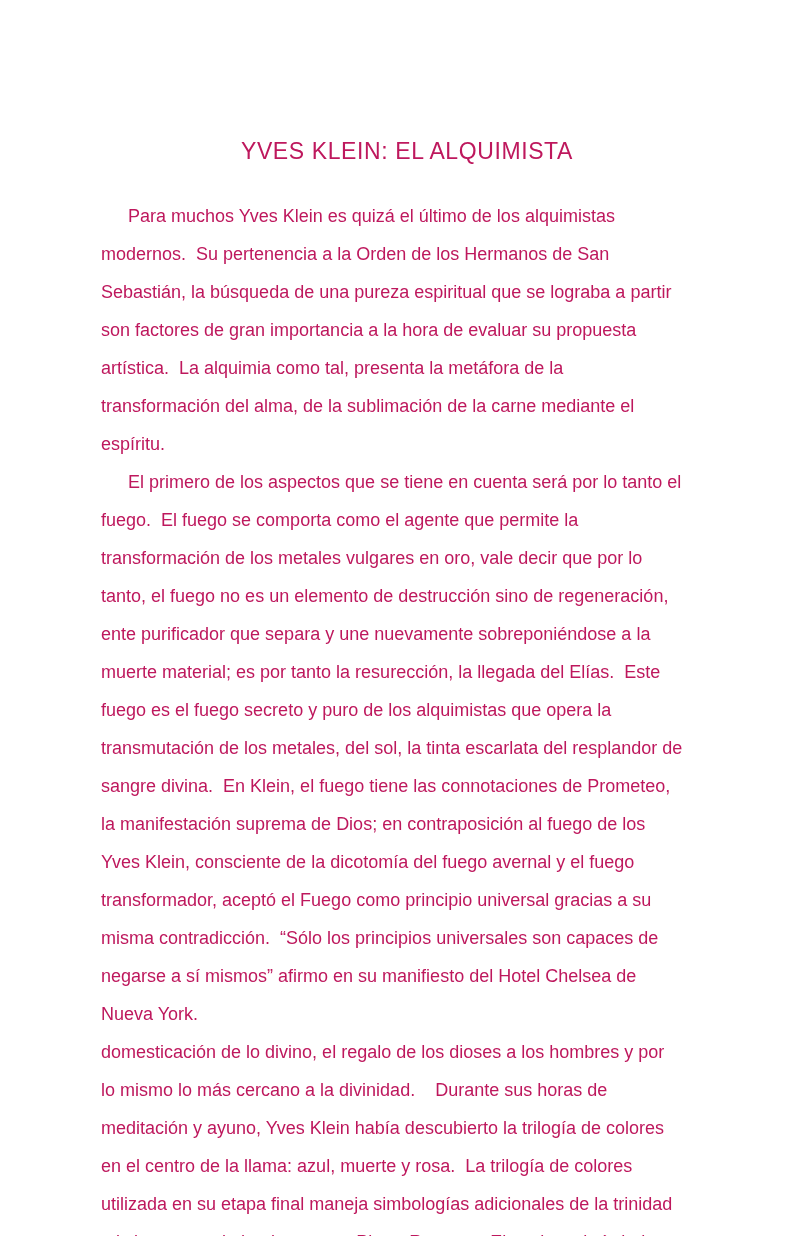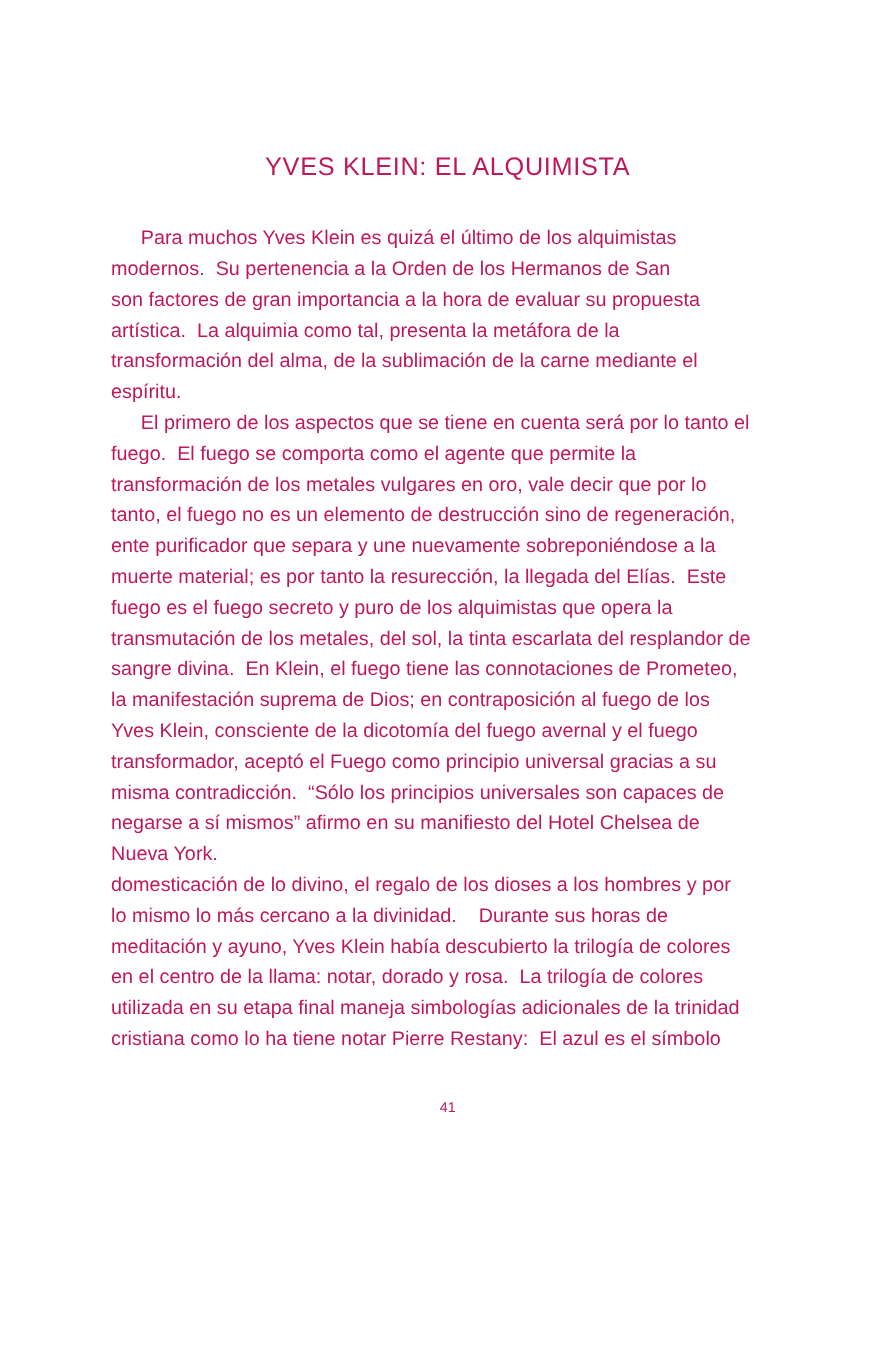"Para muchos Yves Klein es" .line { margin-top: none -> 10px }
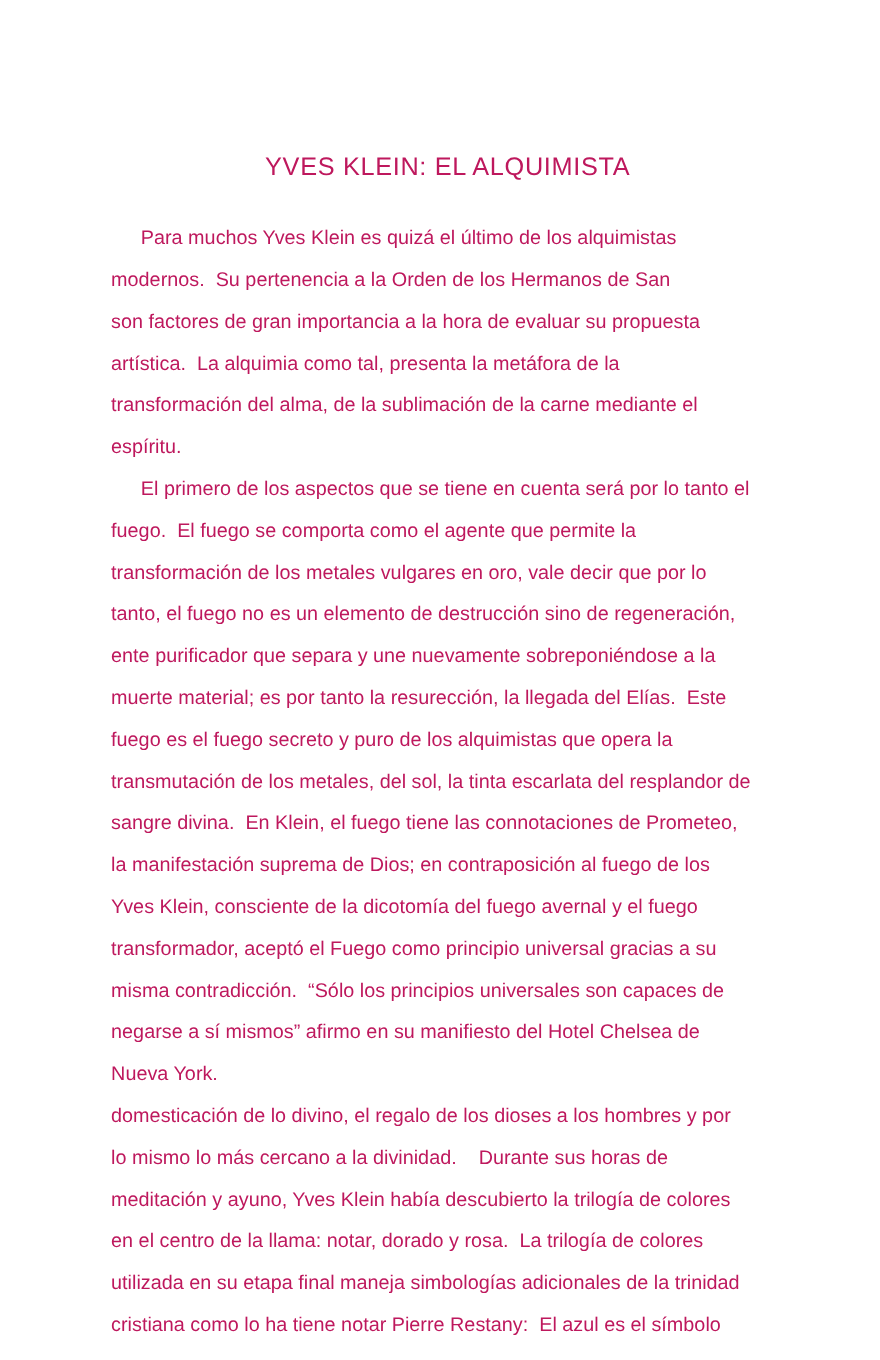"Sebastián, la búsqueda de una" div.line { html: none -> <div>Sebastián, la búsqueda de una pureza espiritual que se lograba a partir</div> }
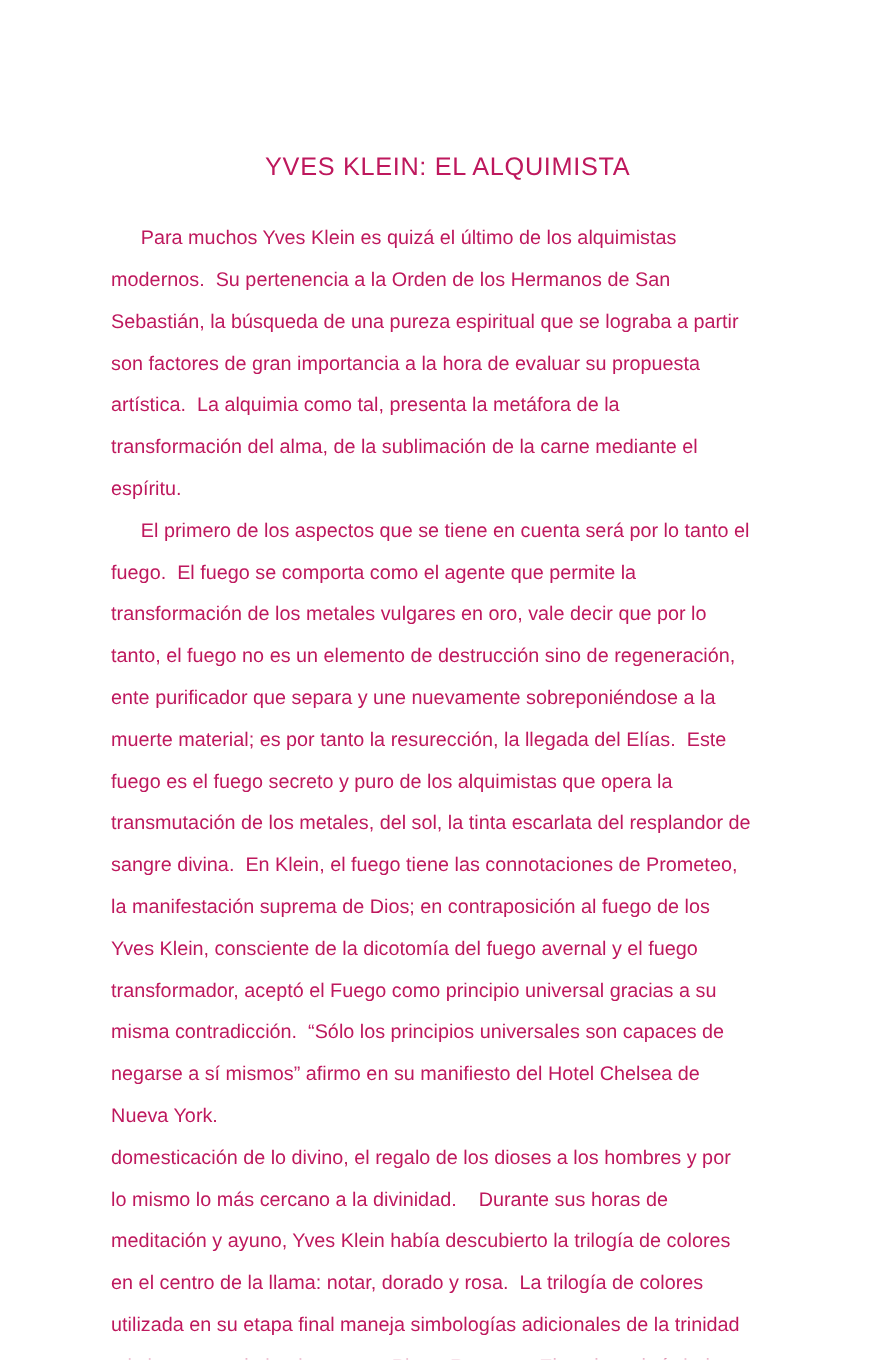"en el centro de la" div.line { text: notar, dorado -> azul, muerte }
